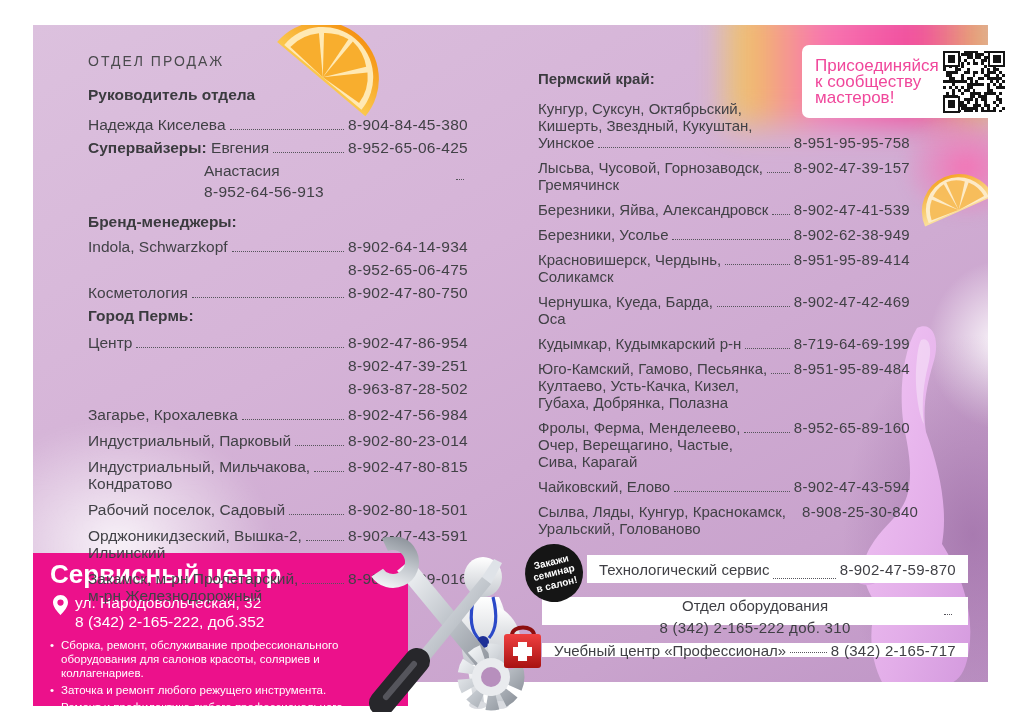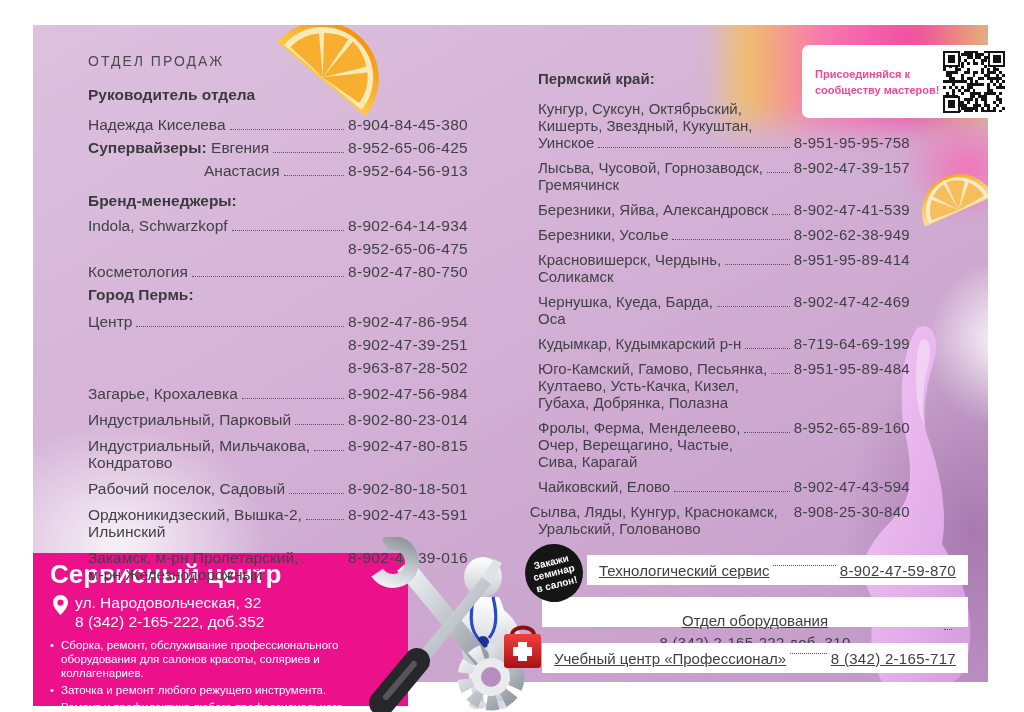"Присоединяйся к сообществу мастеров!" .qrtext { font-size: 11px -> 17px; font-weight: 700 -> 400 }
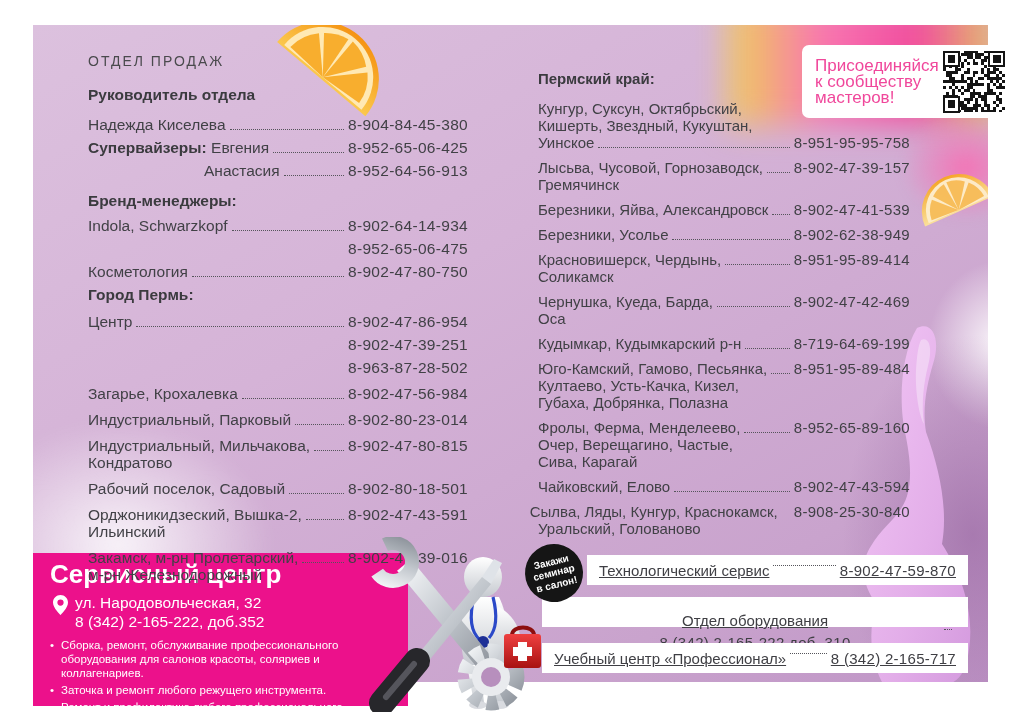"Надежда Киселева" .row { justify-content: flex-end -> none }
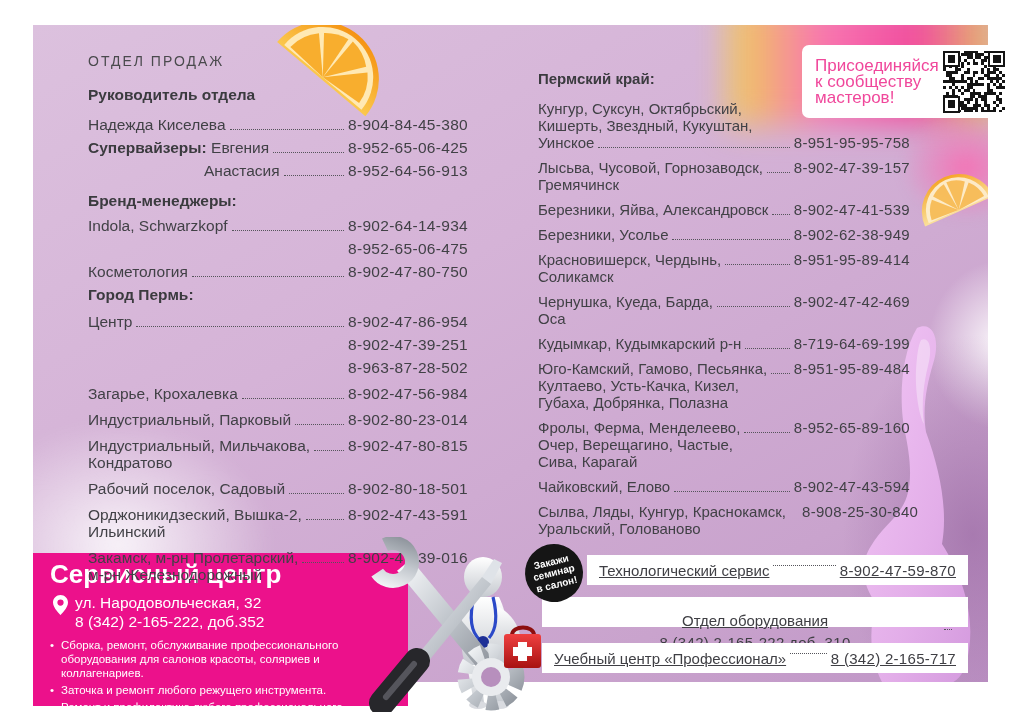"Анастасия" .indent { flex-direction: none -> column }
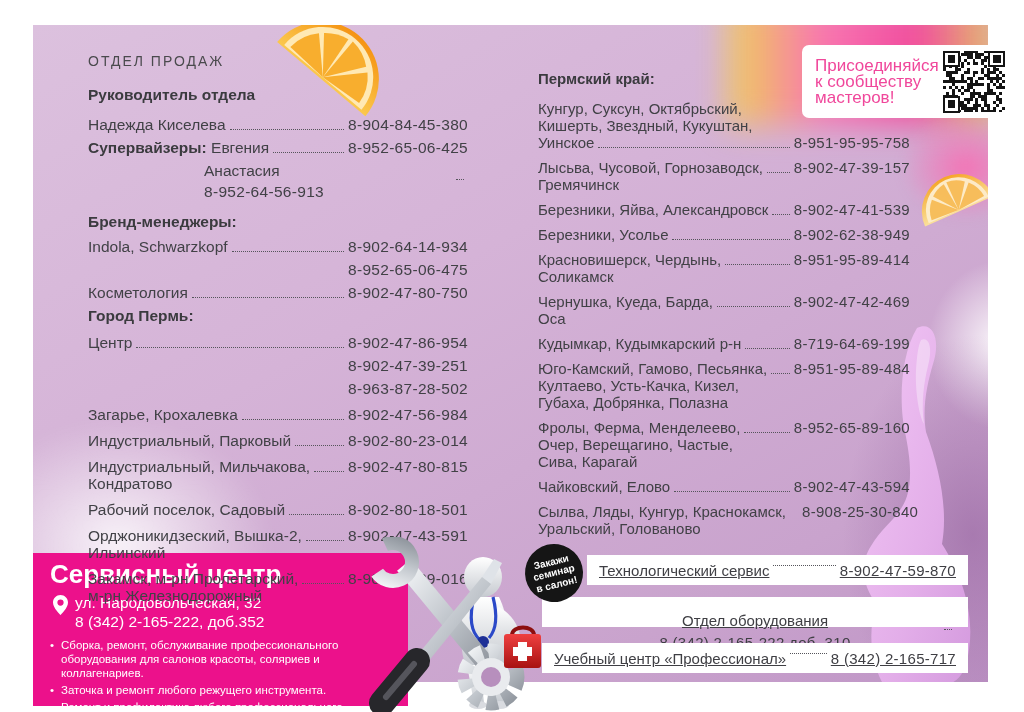"Технологический сервис" .bar { padding: 15px 12px -> 0 12px; text-decoration: underline -> none }
